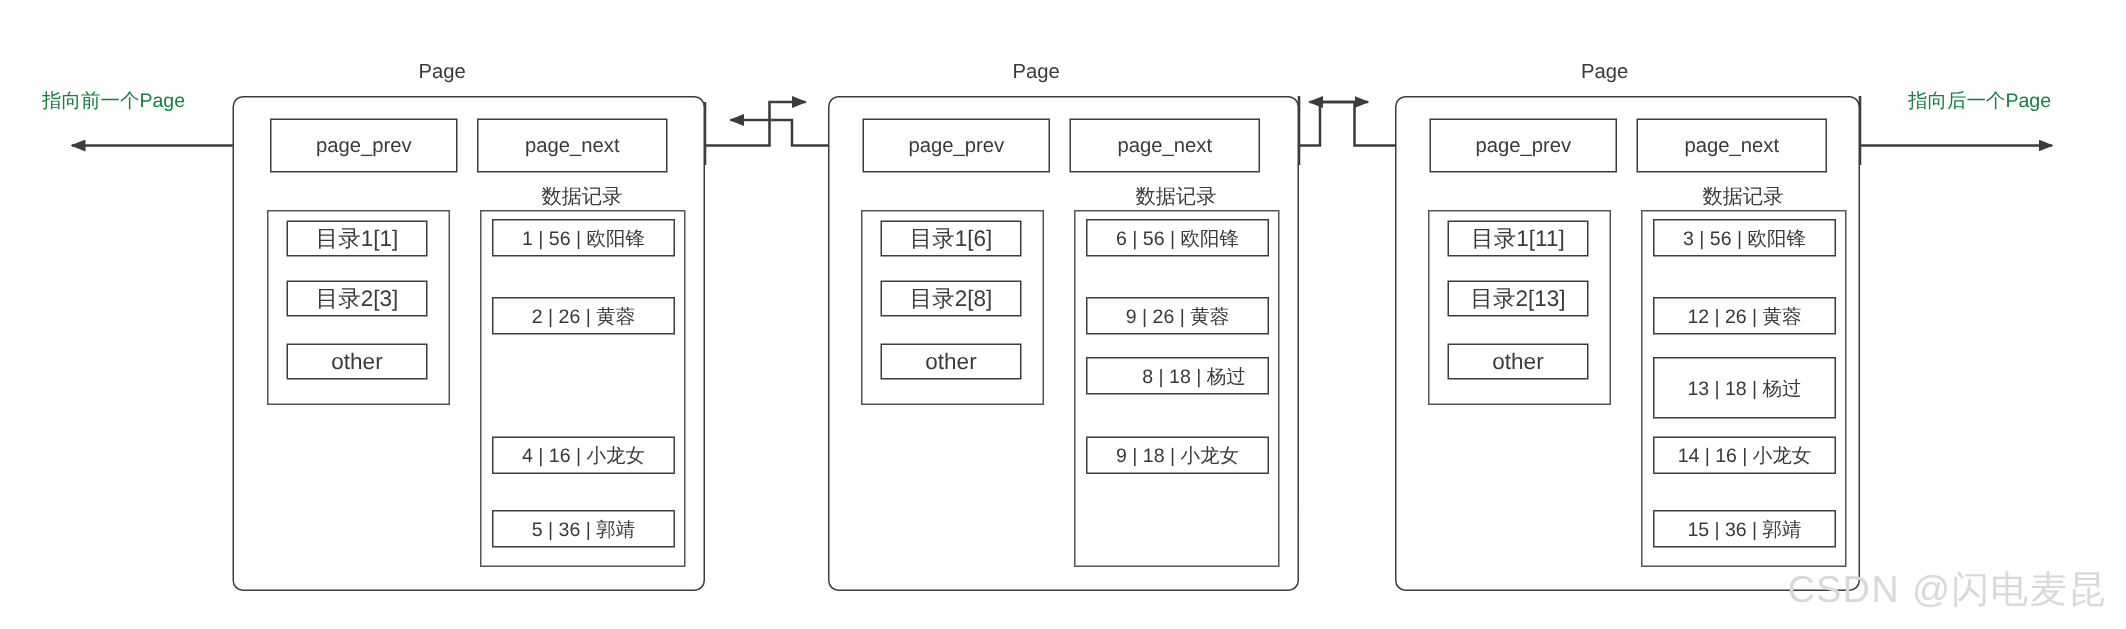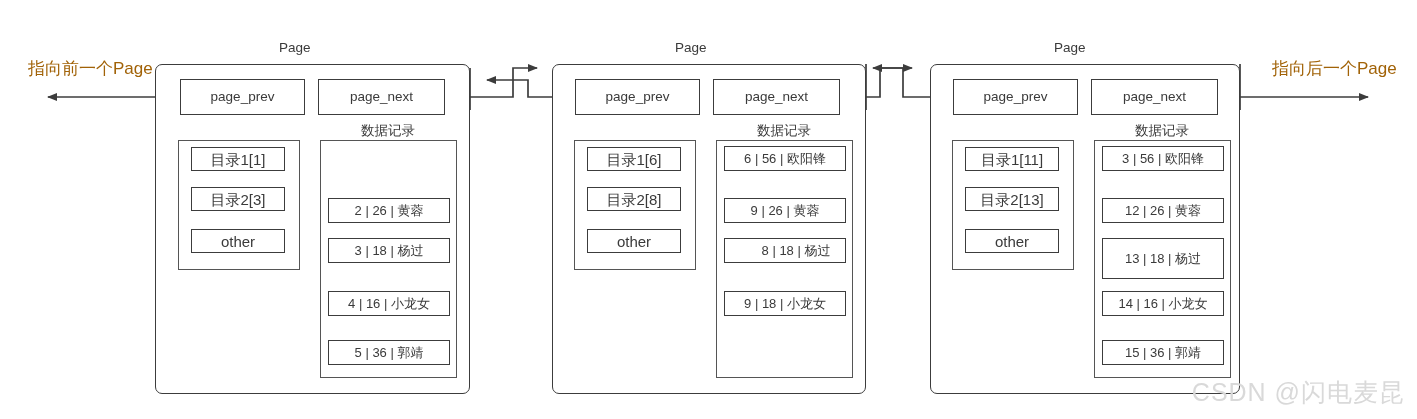"指向前一个Page" .side-label { color: #a16207 -> #15803d; font-size: 17px -> 13px }
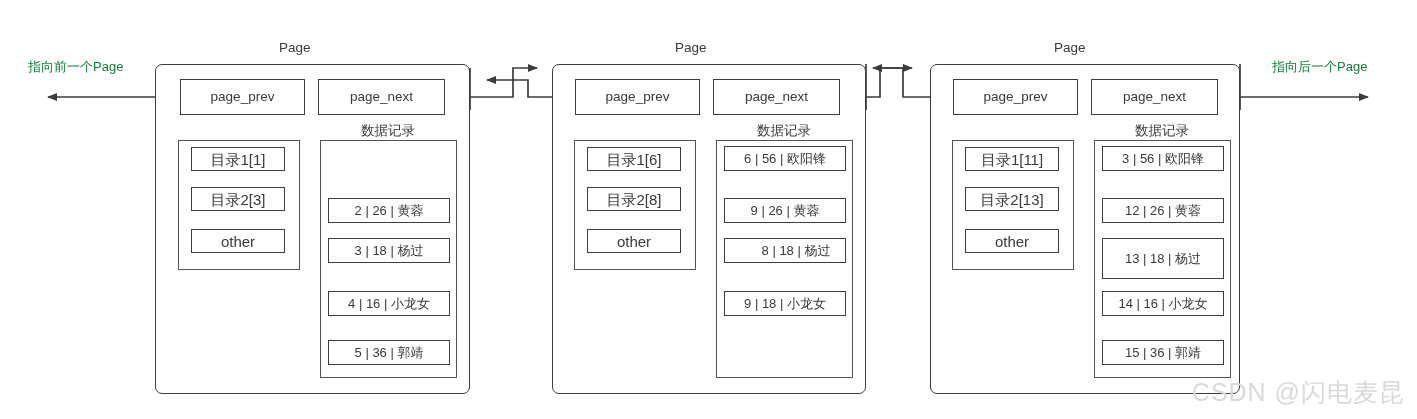"1 | 56 | 欧阳锋" div.box { html: none -> <div>1 | 56 | 欧阳锋</div> }
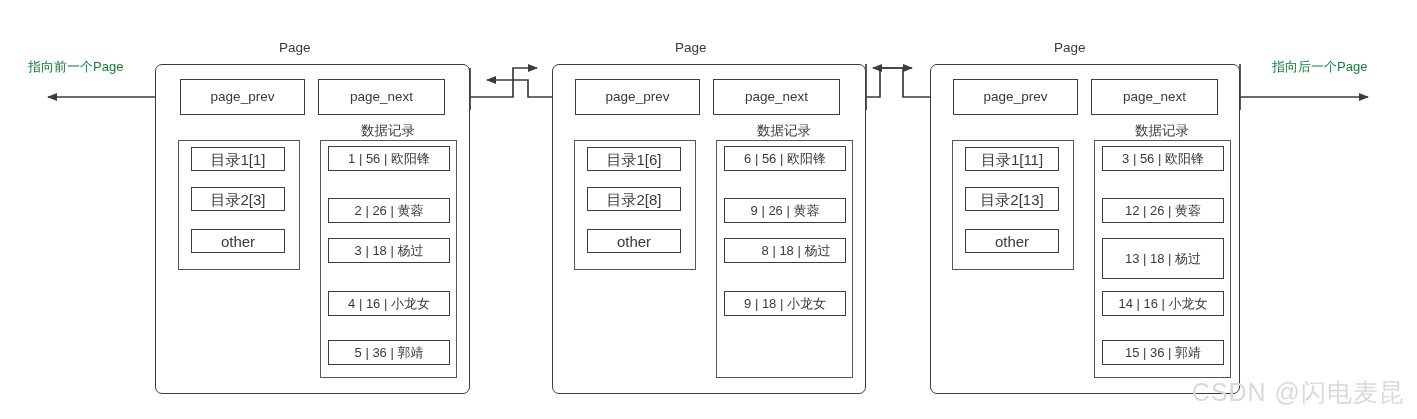"3 | 18 | 杨过" div.box { html: <div>3 | 18 | 杨过</div> -> none }
